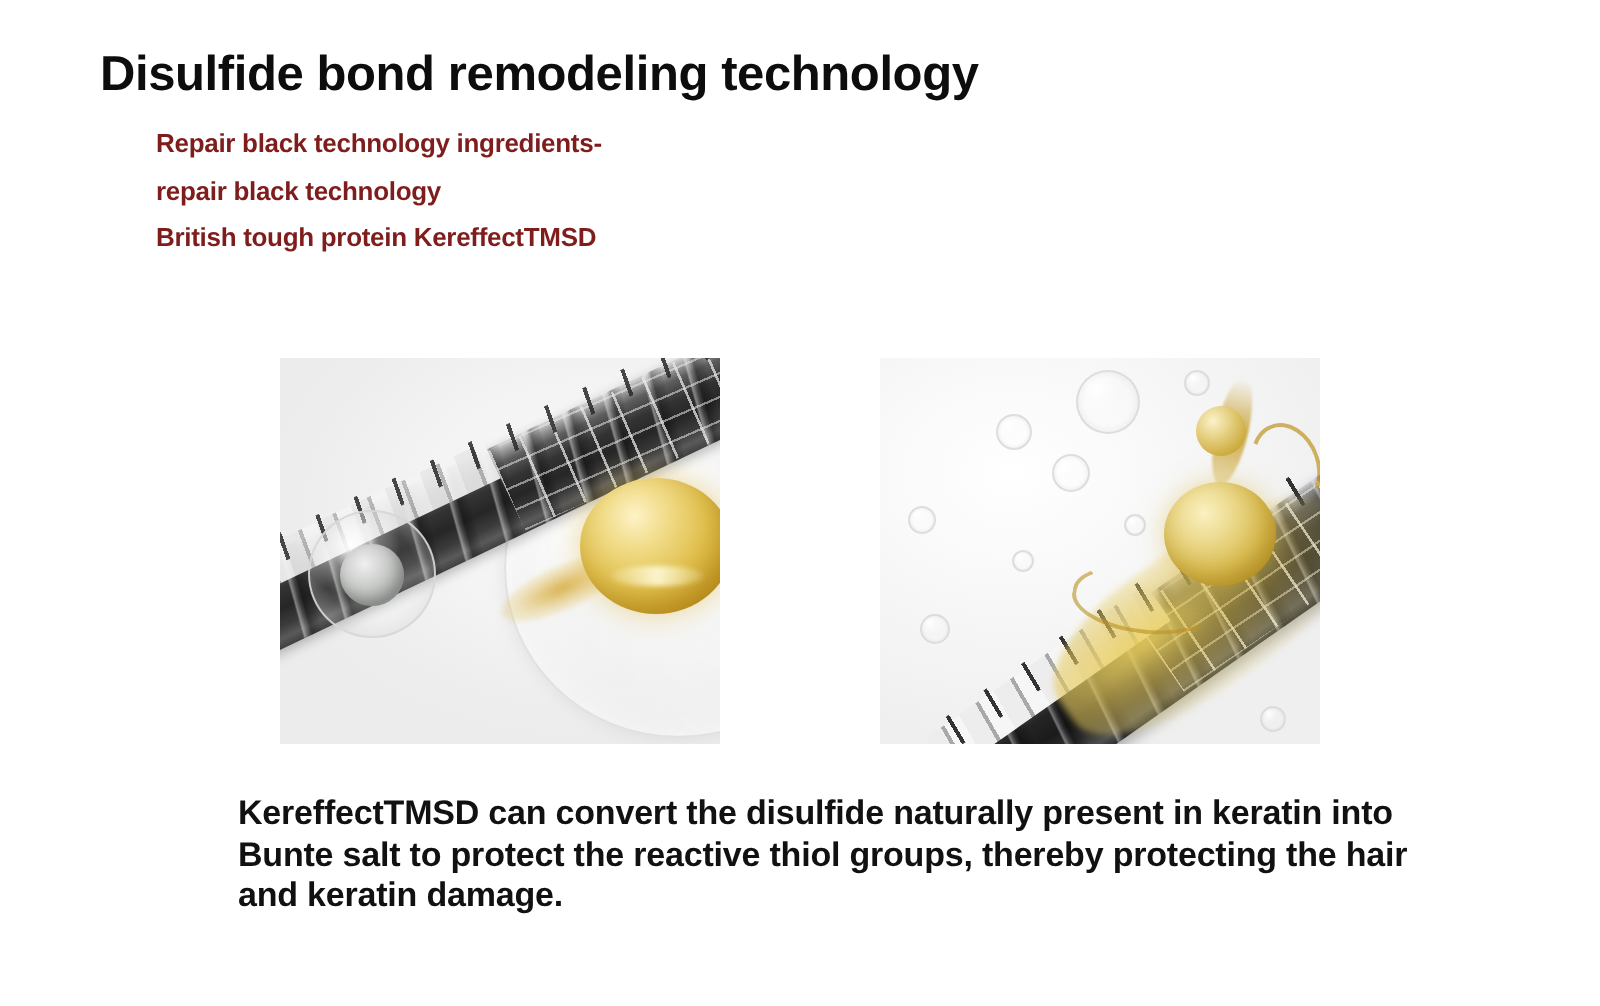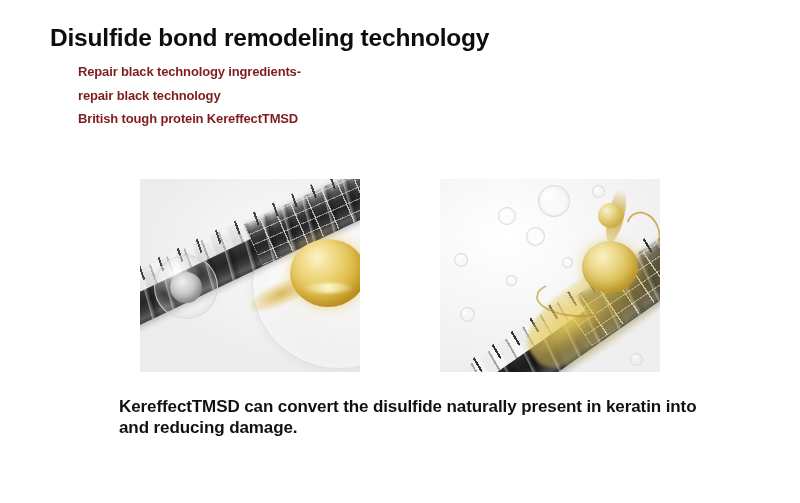"Bunte salt to protect the" span.ln { html: none -> <span>Bunte salt to protect the reactive thiol groups, thereby protecting the hair</span> }
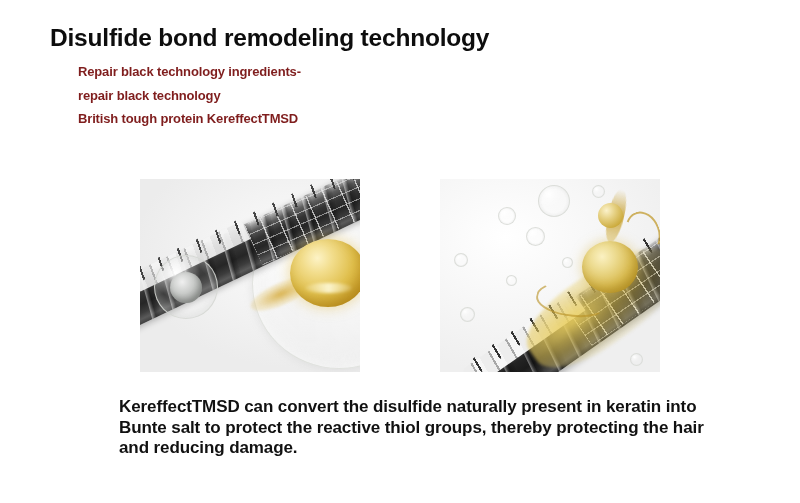"and reducing damage." span.ln { text: reducing -> keratin }
